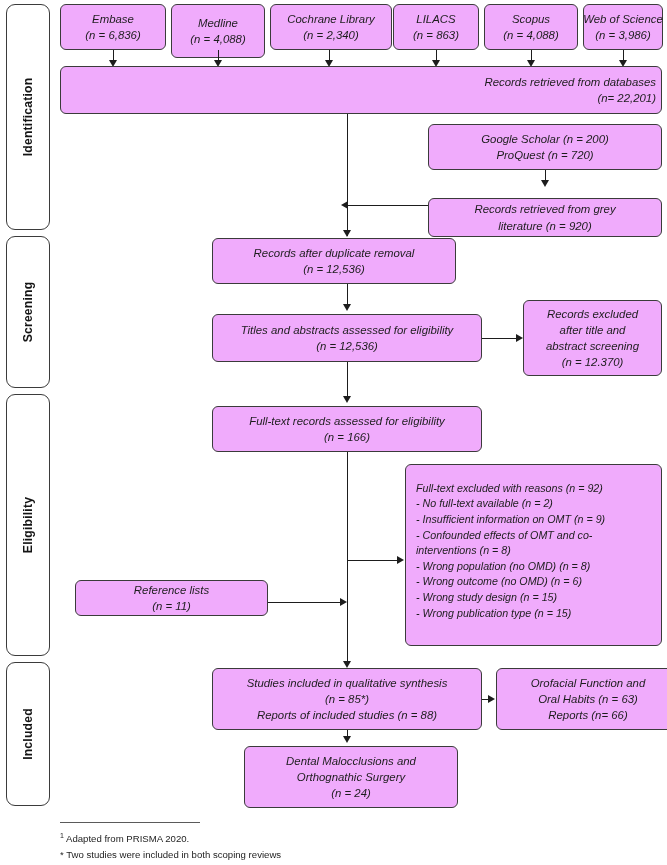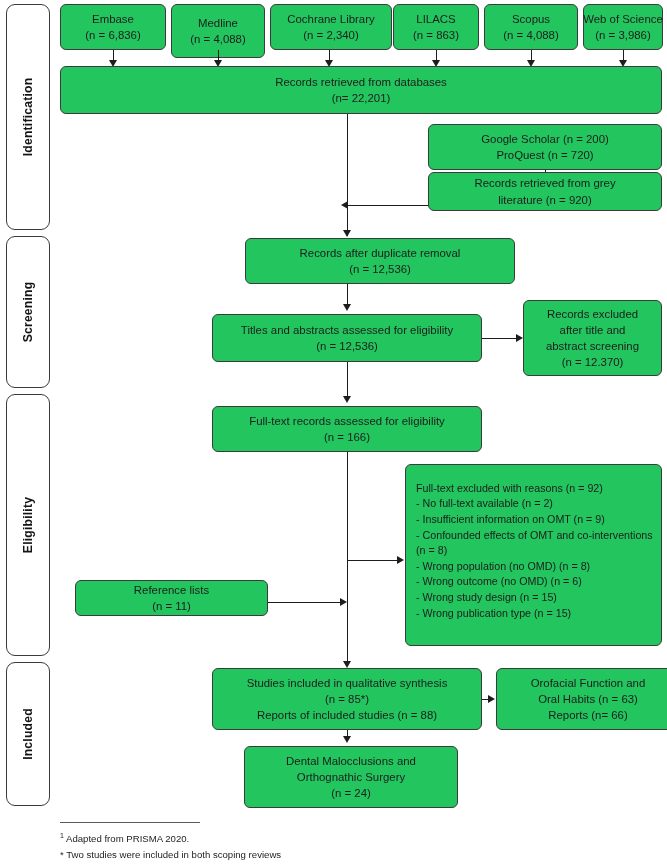"Embase" .box { background: #22c55e -> #f0abfc; font-style: none -> italic }
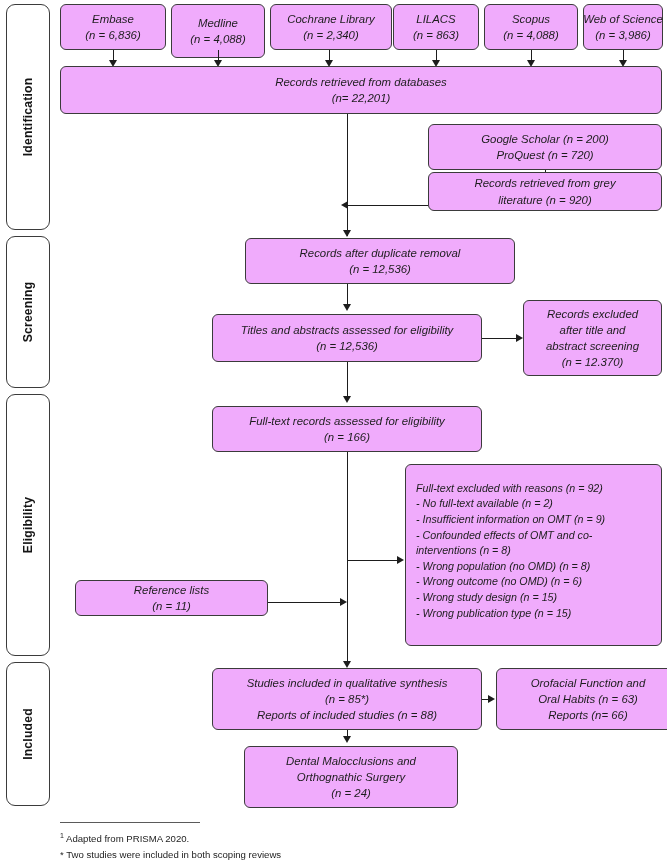"Records retrieved from databases" div.box { align-items: none -> flex-end }
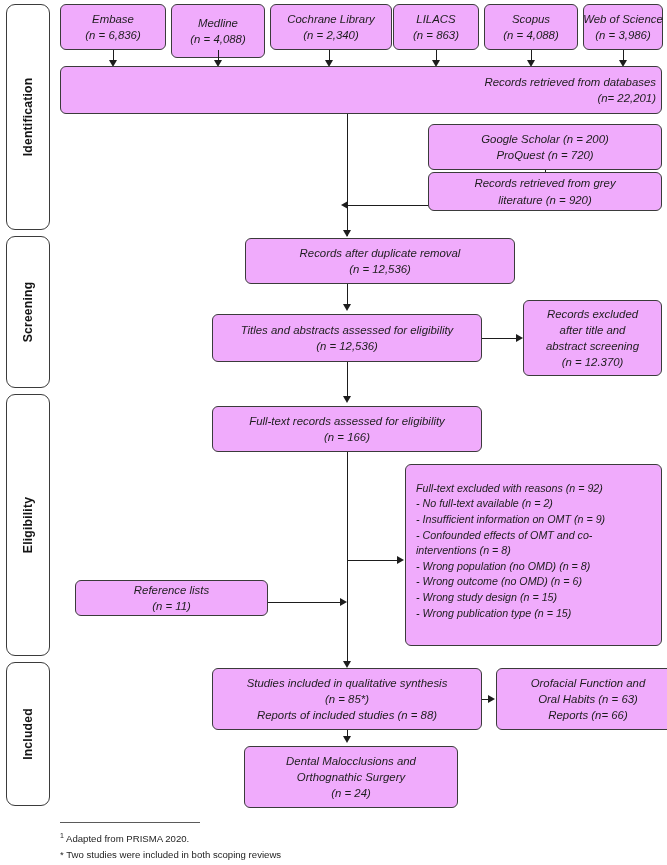"Records retrieved from grey" div.box { top: 172px -> 198px }
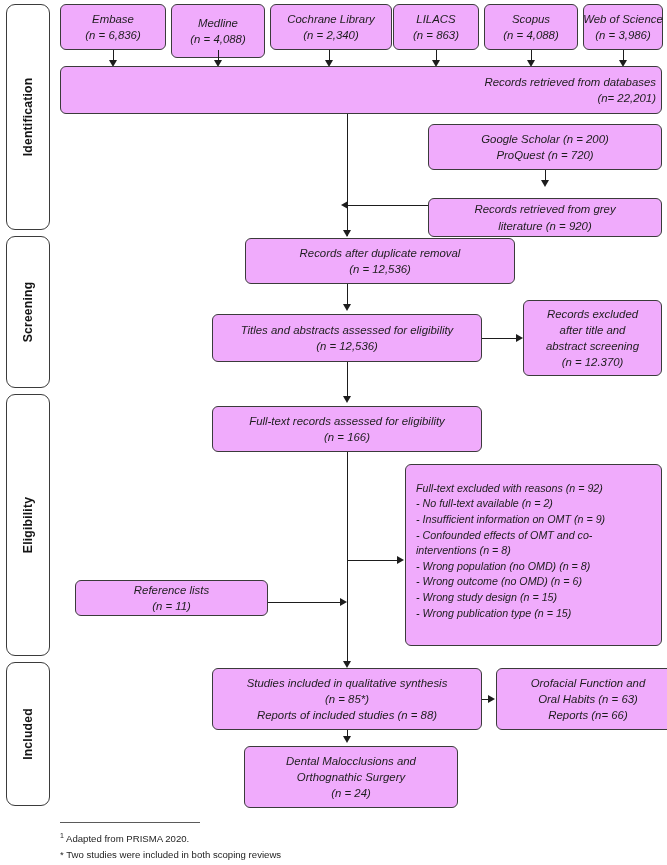"Records after duplicate removal" div.box { margin-left: 33px -> none; width: 270px -> 244px }
